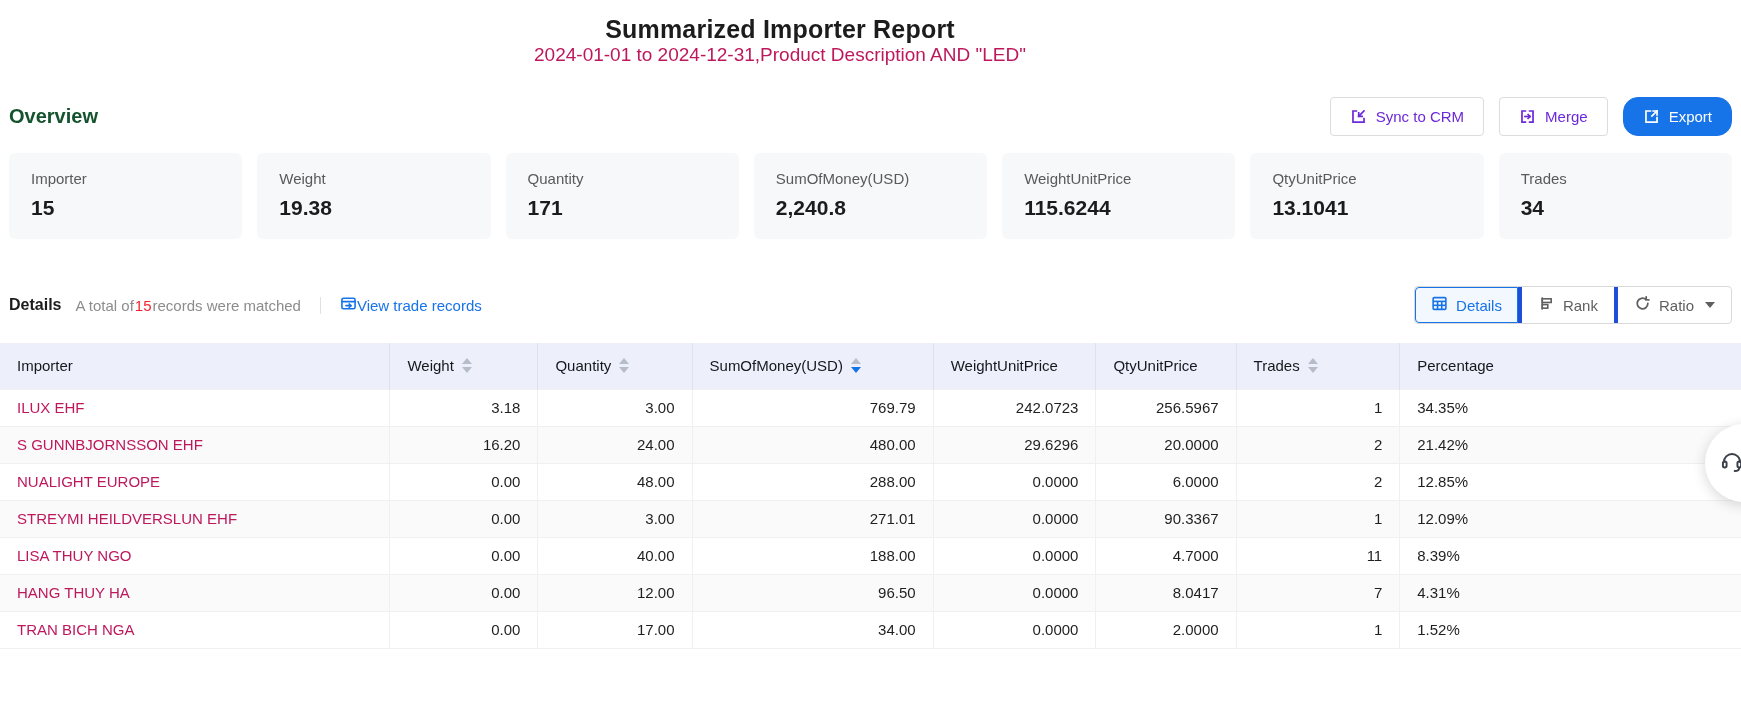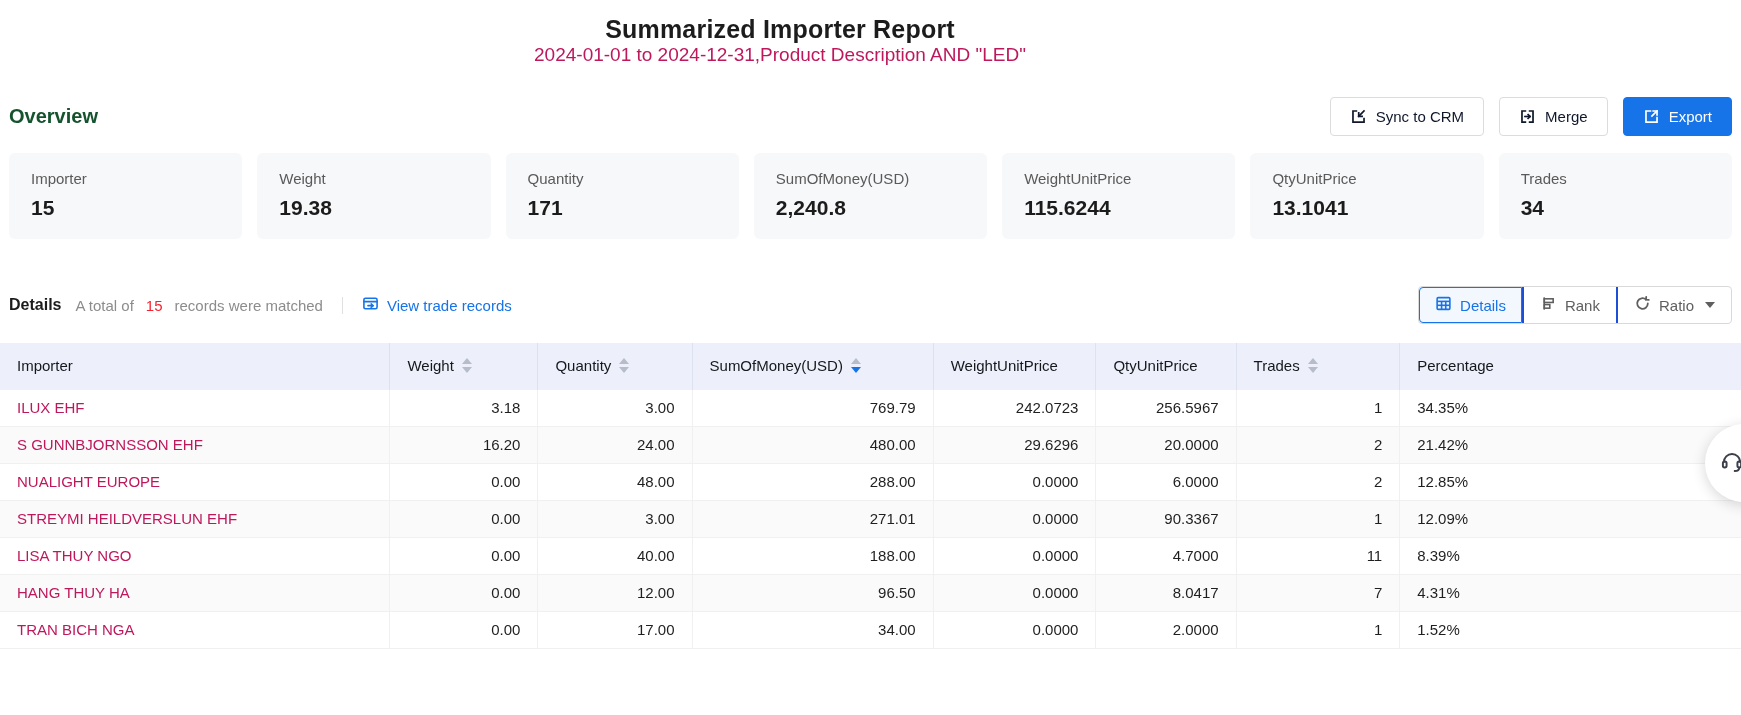"Sync to CRM" .btn { color: #0f172a -> #6d28d9 }
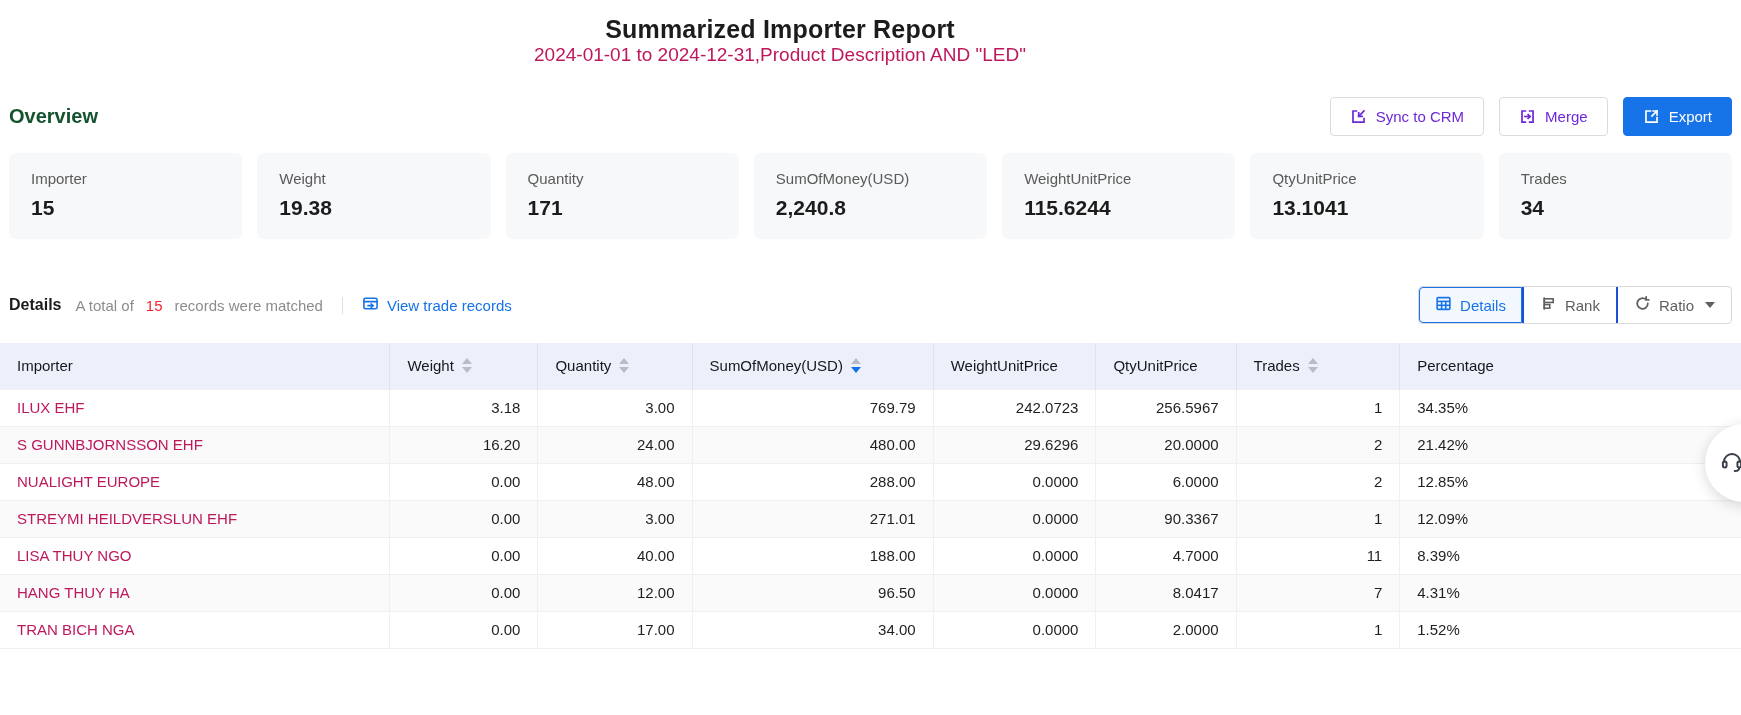"Export" .btn.primary { border-radius: none -> 15px }
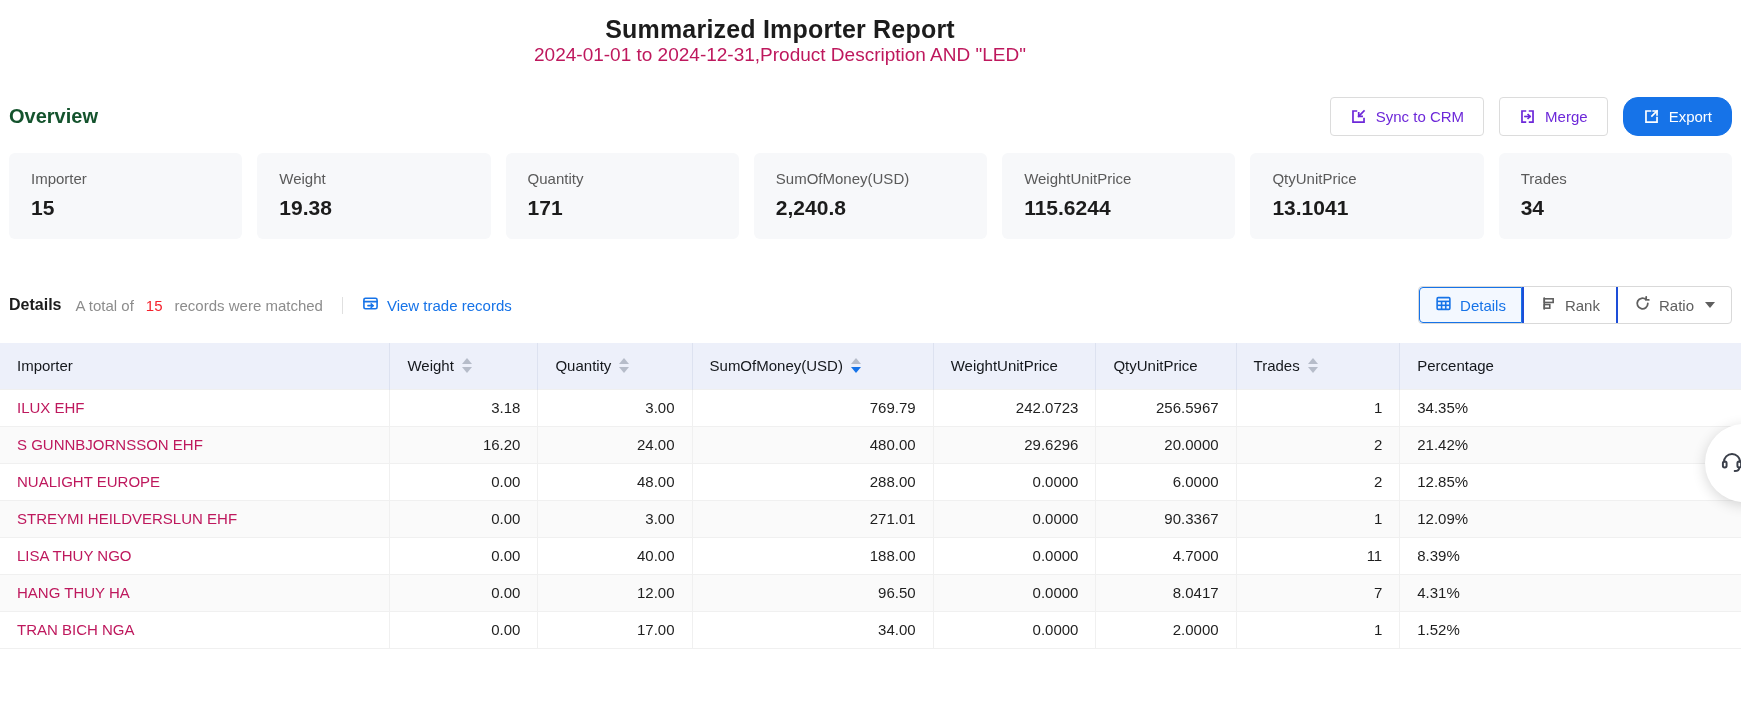"A total of" .matched-text { gap: 12px -> 1px }
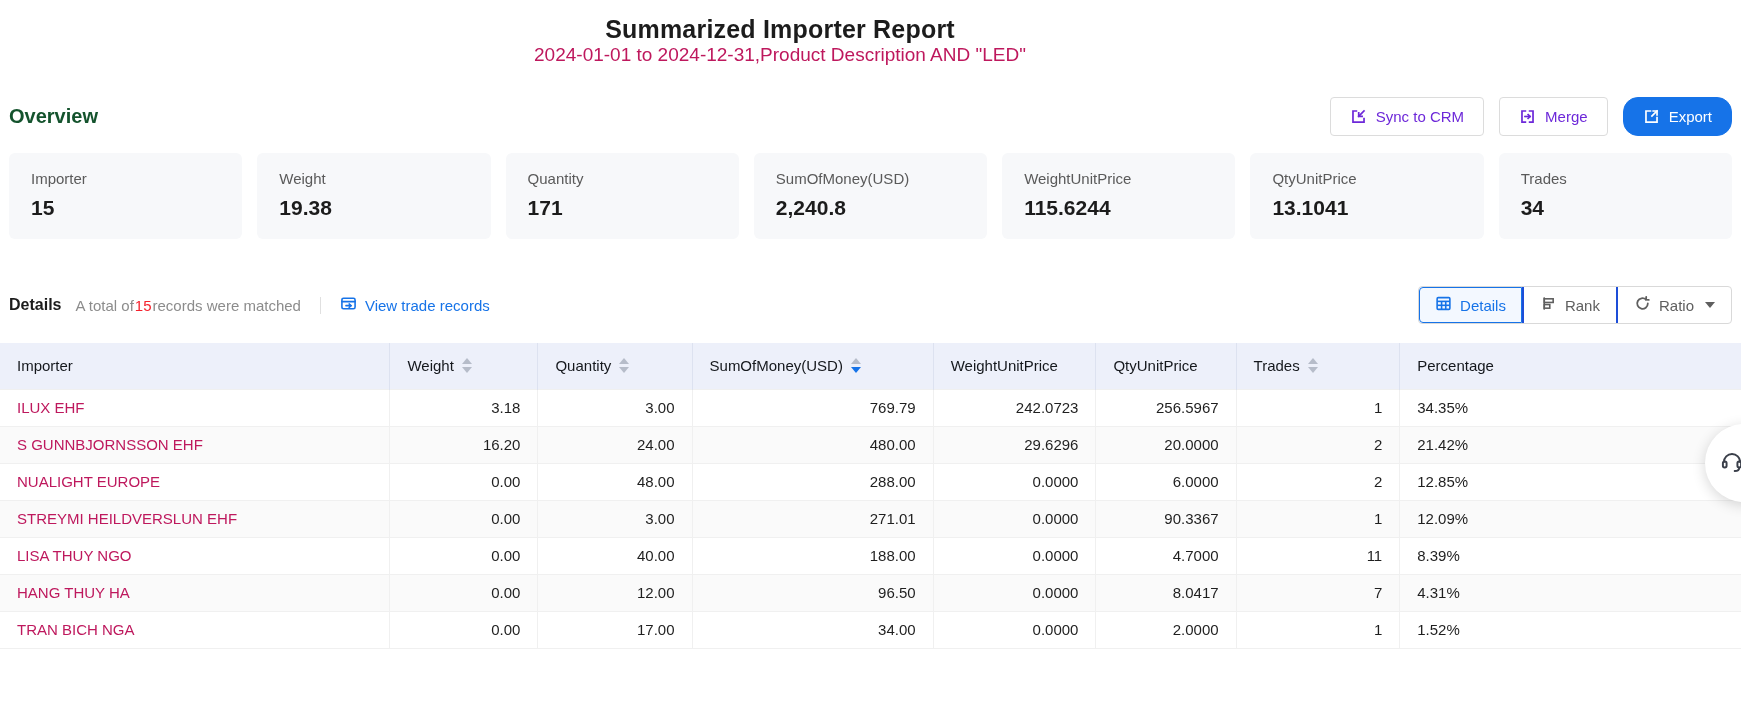"View trade records" .view-link { gap: 8px -> 0 }
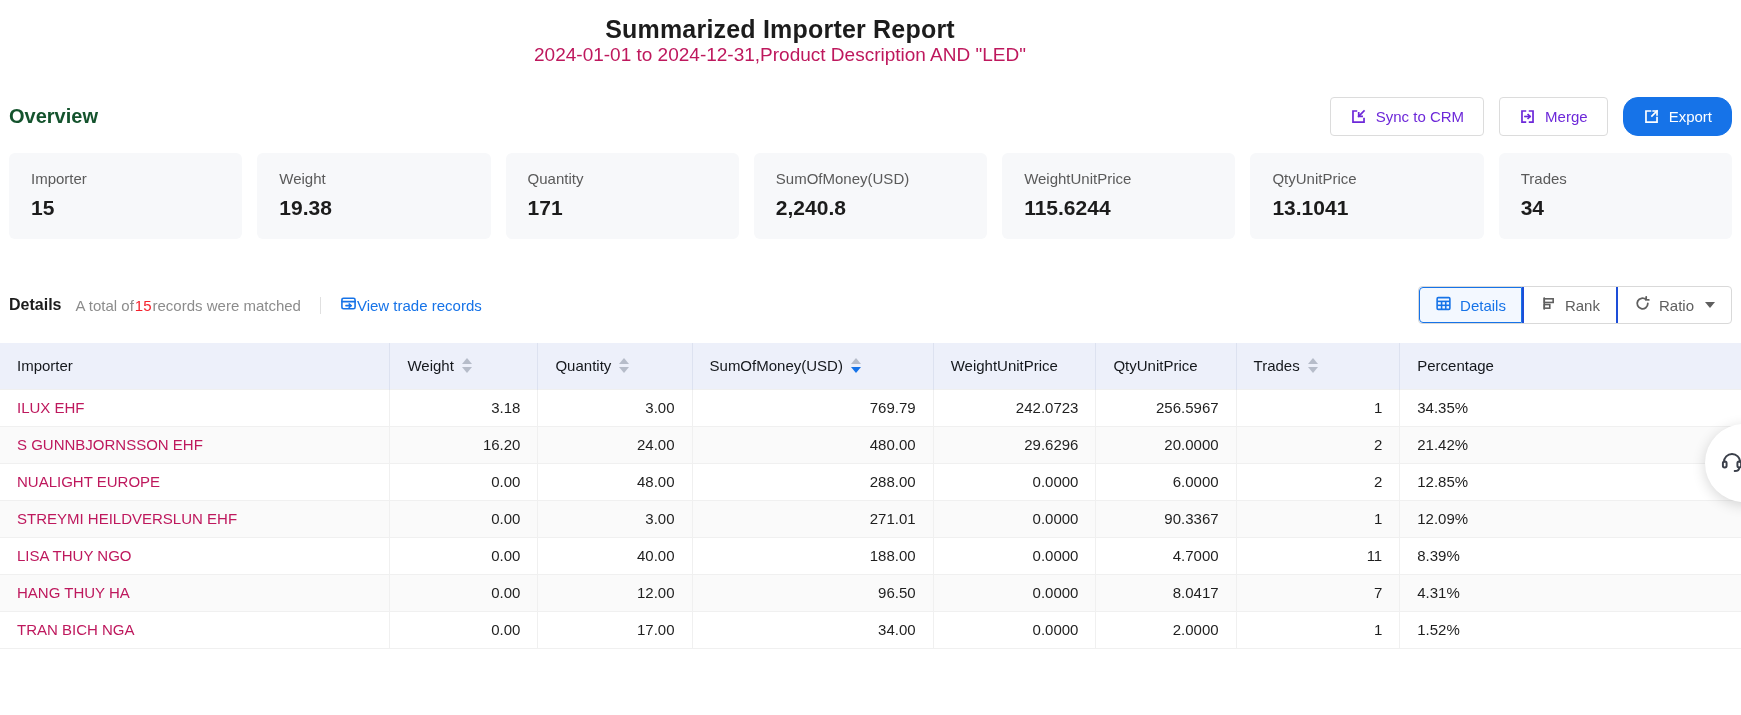"Rank" .toggle-seg { border-left: 2px solid #1d4ed8 -> 4px solid #1d4ed8 }
